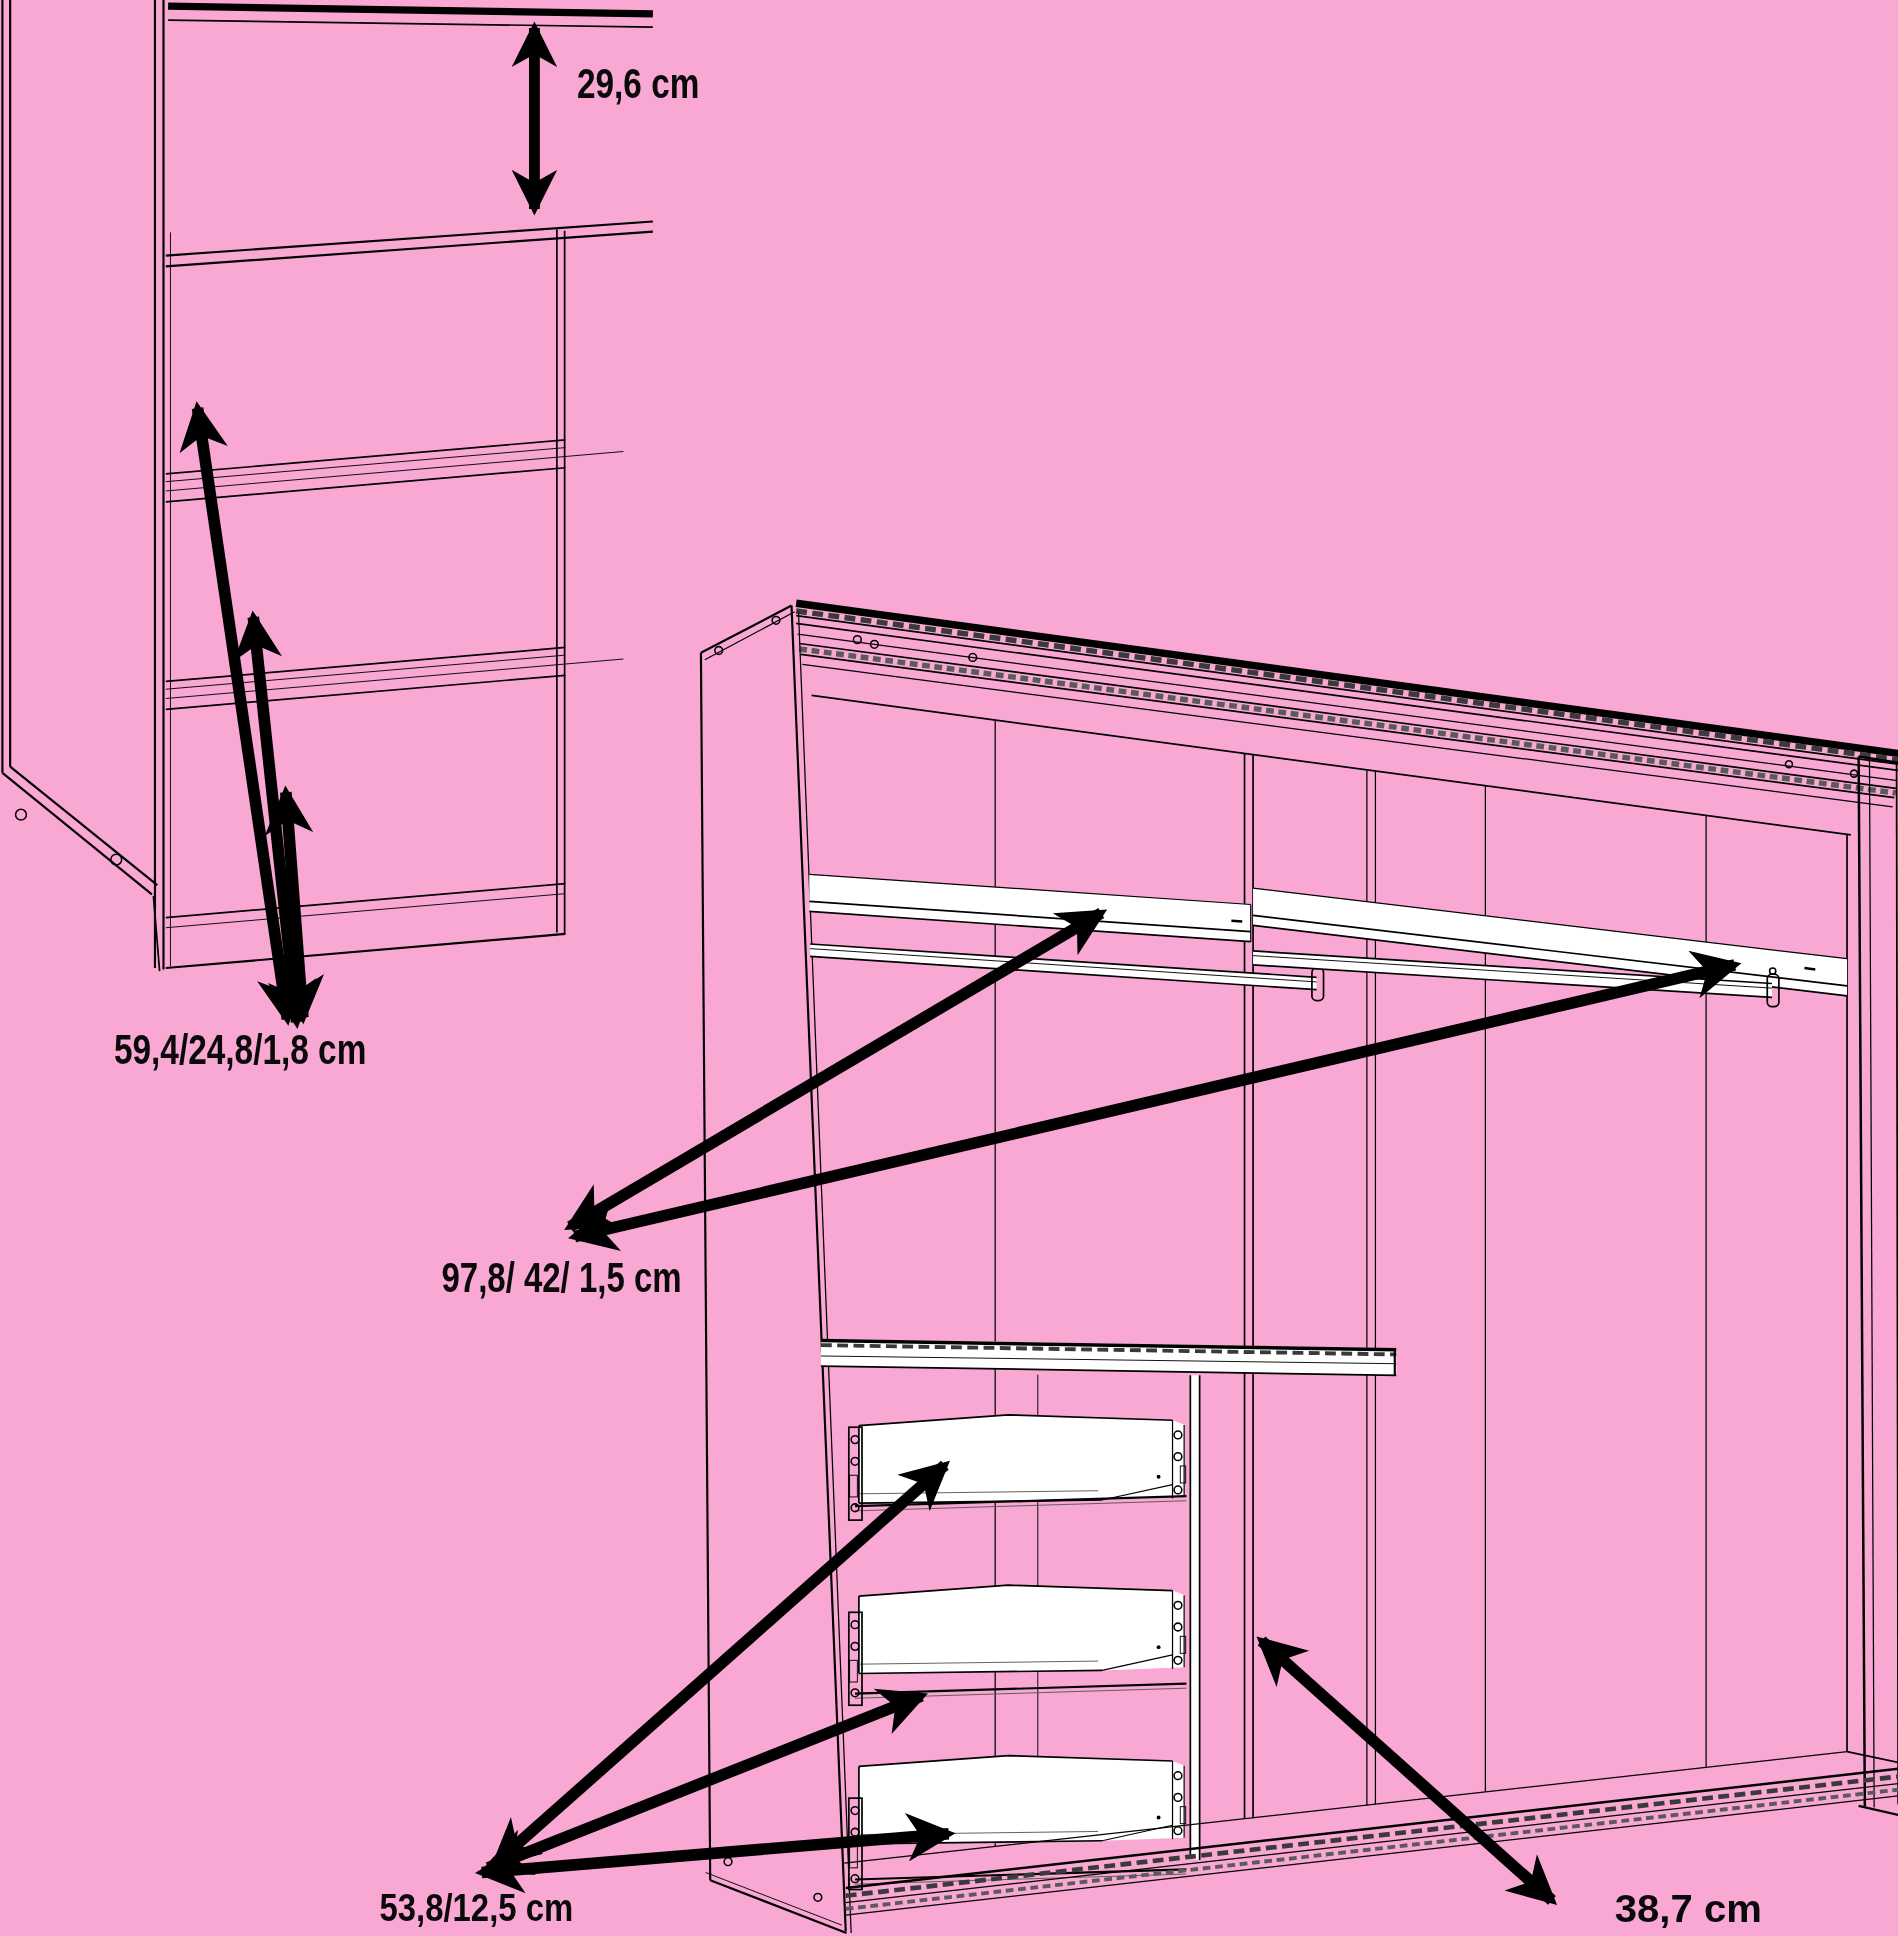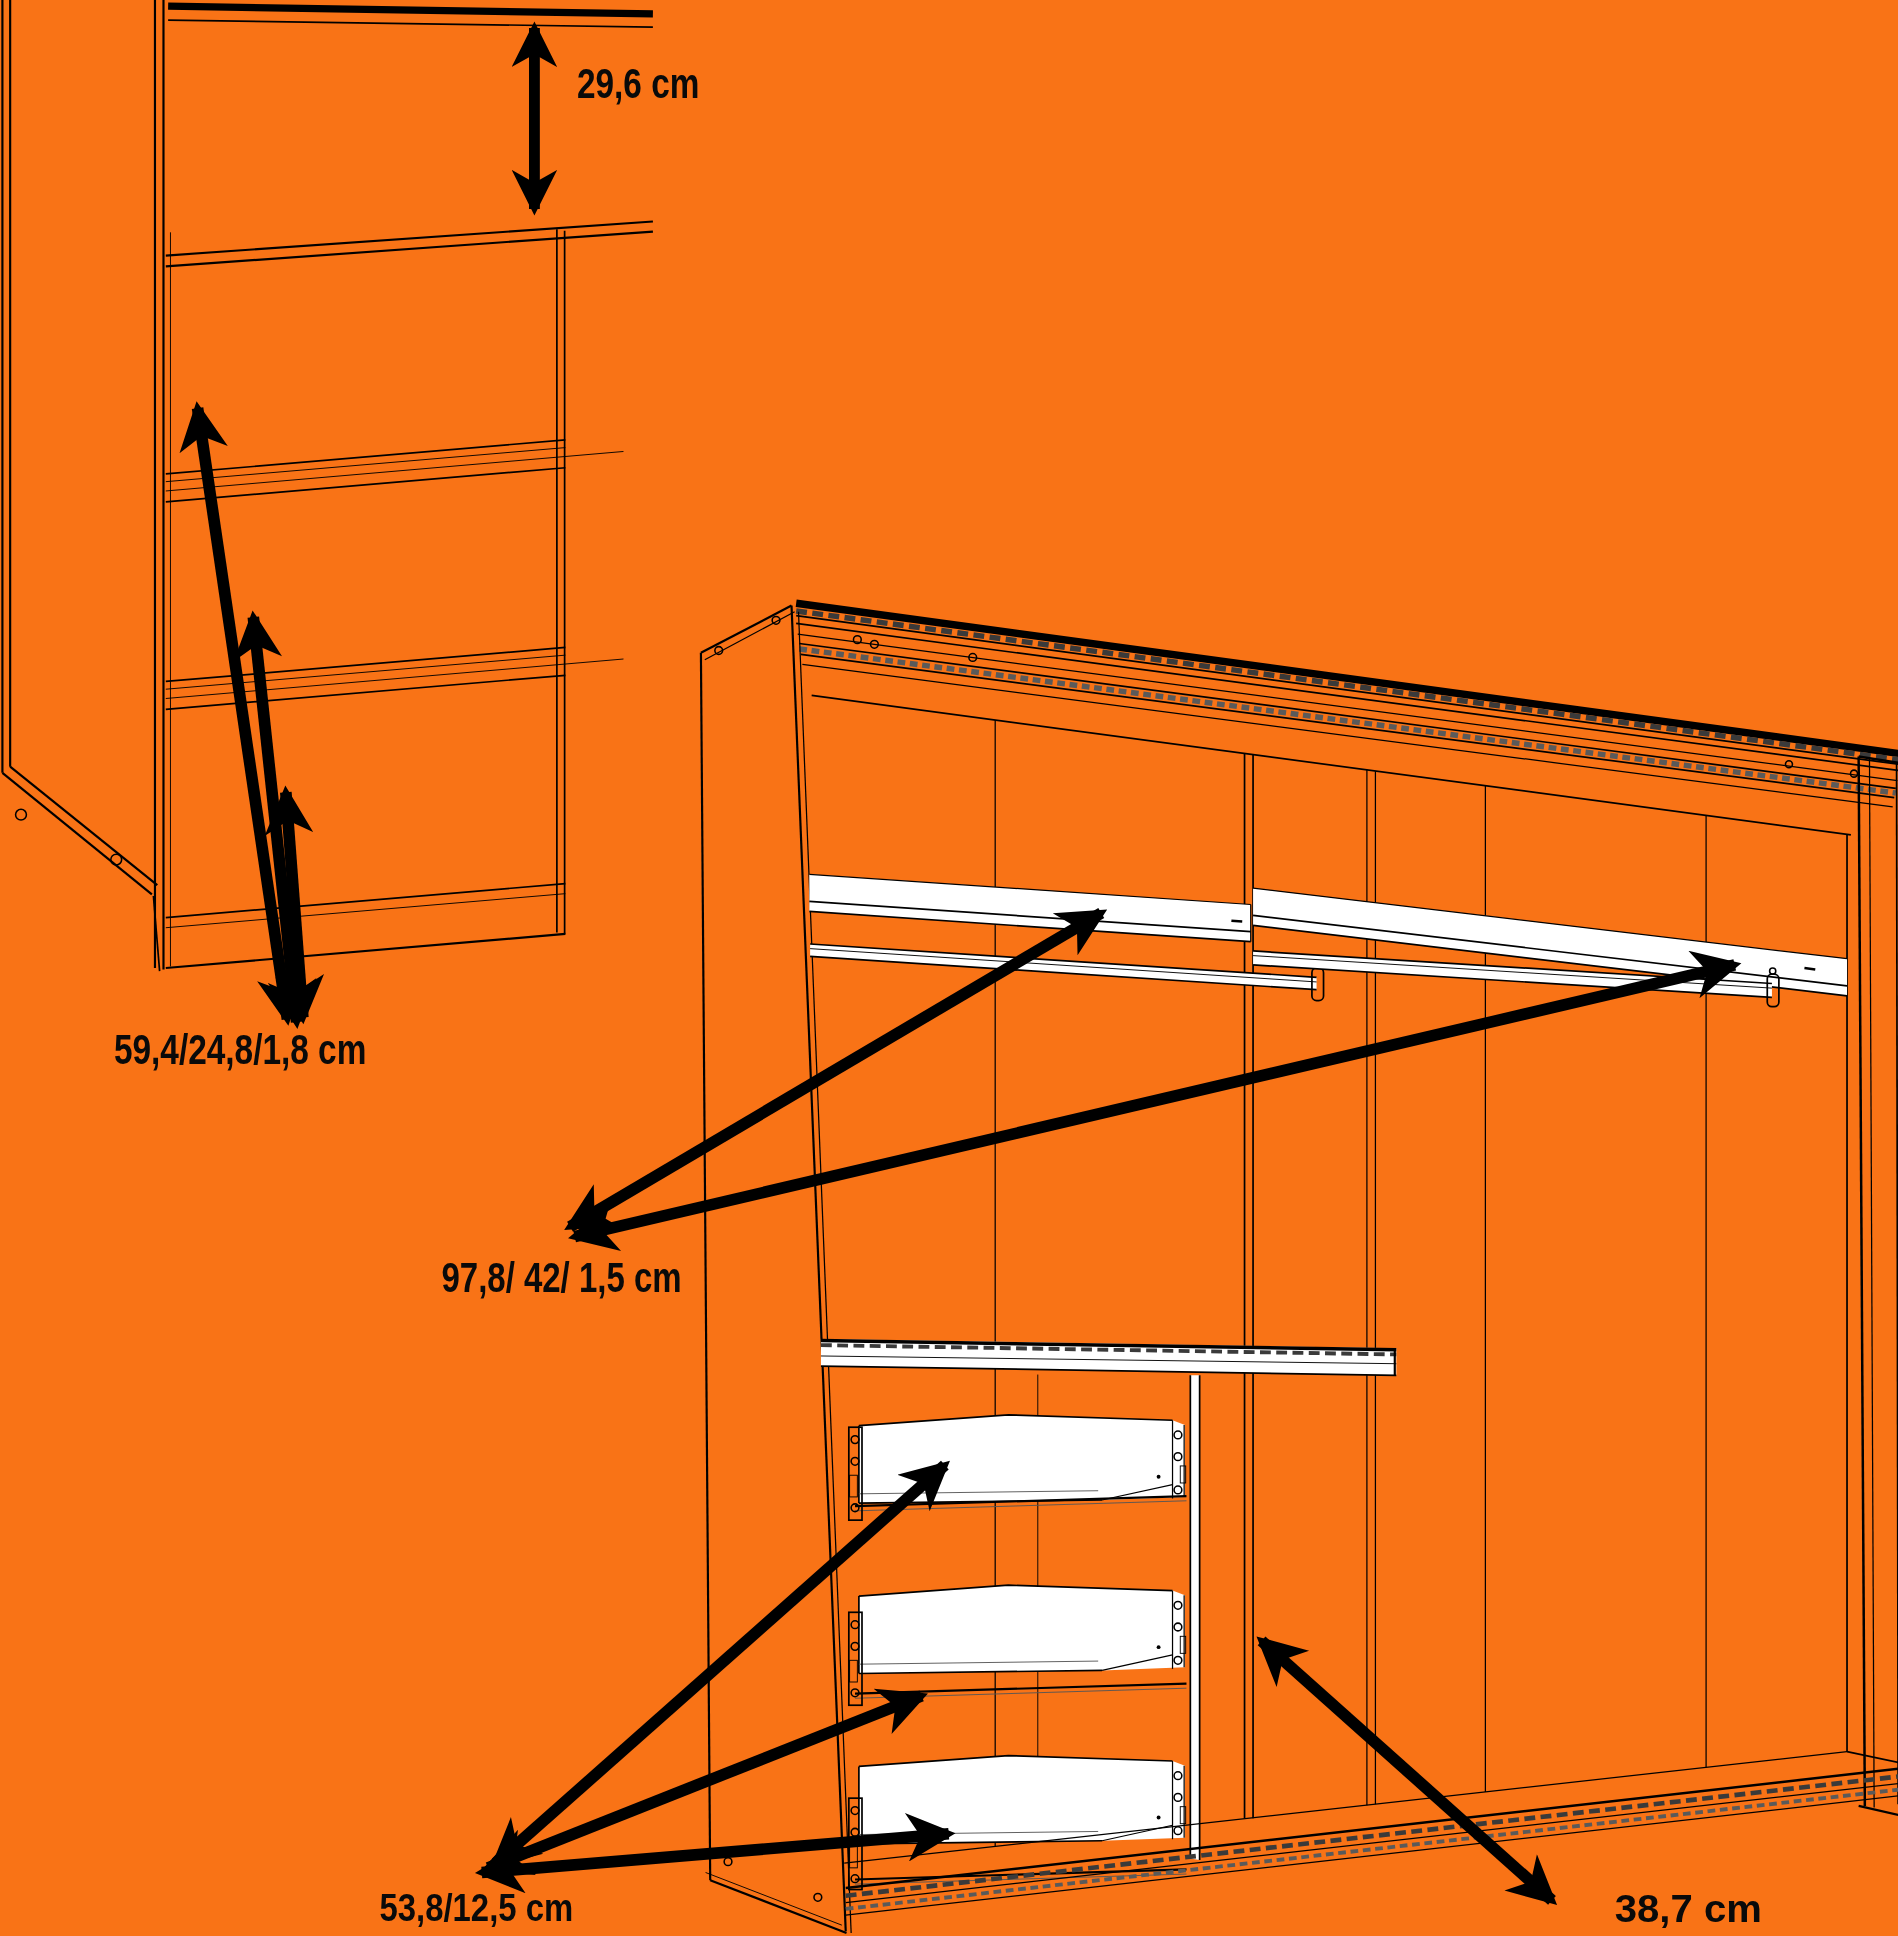"29,6 cm" .canvas { background: #f97316 -> #f9a8d4 }
